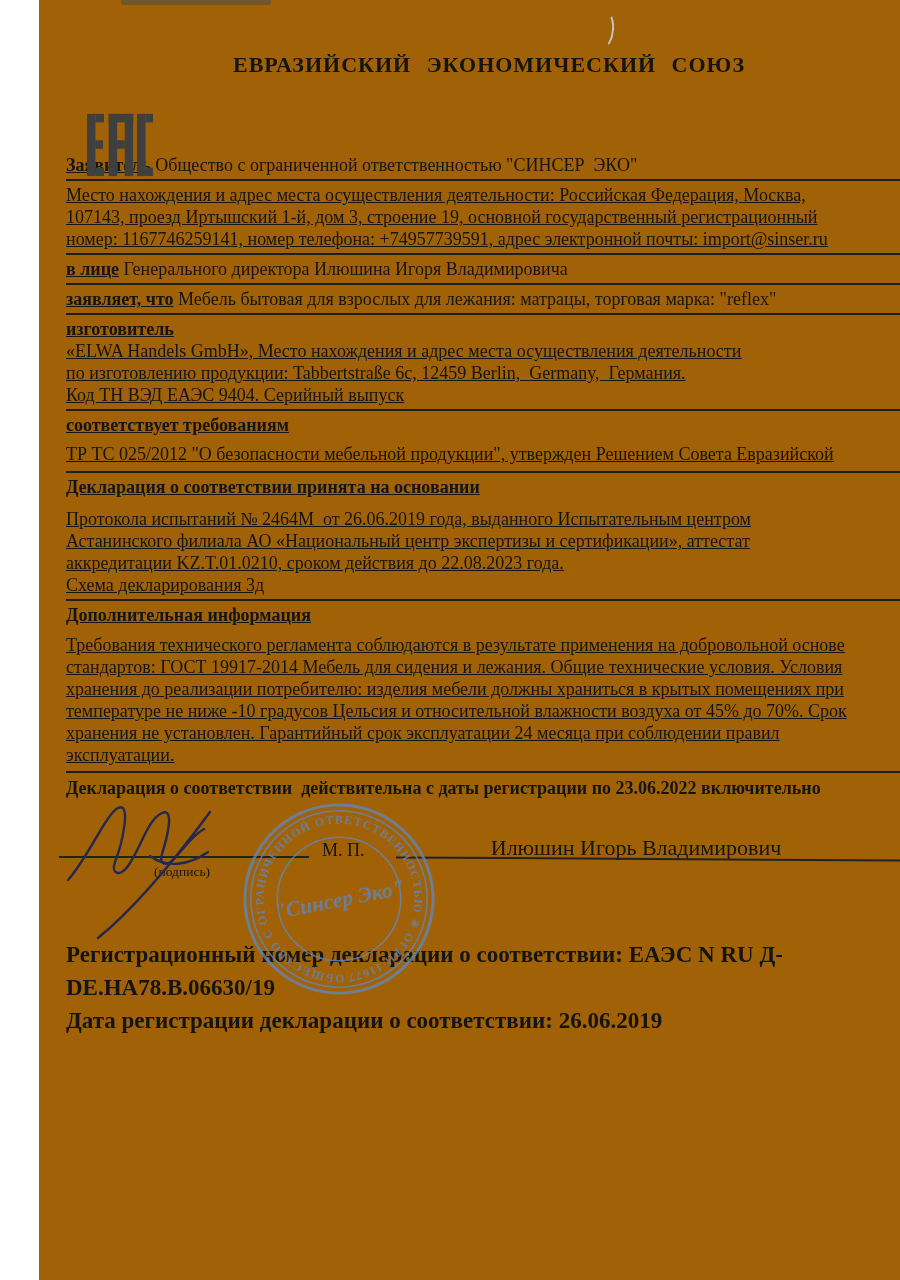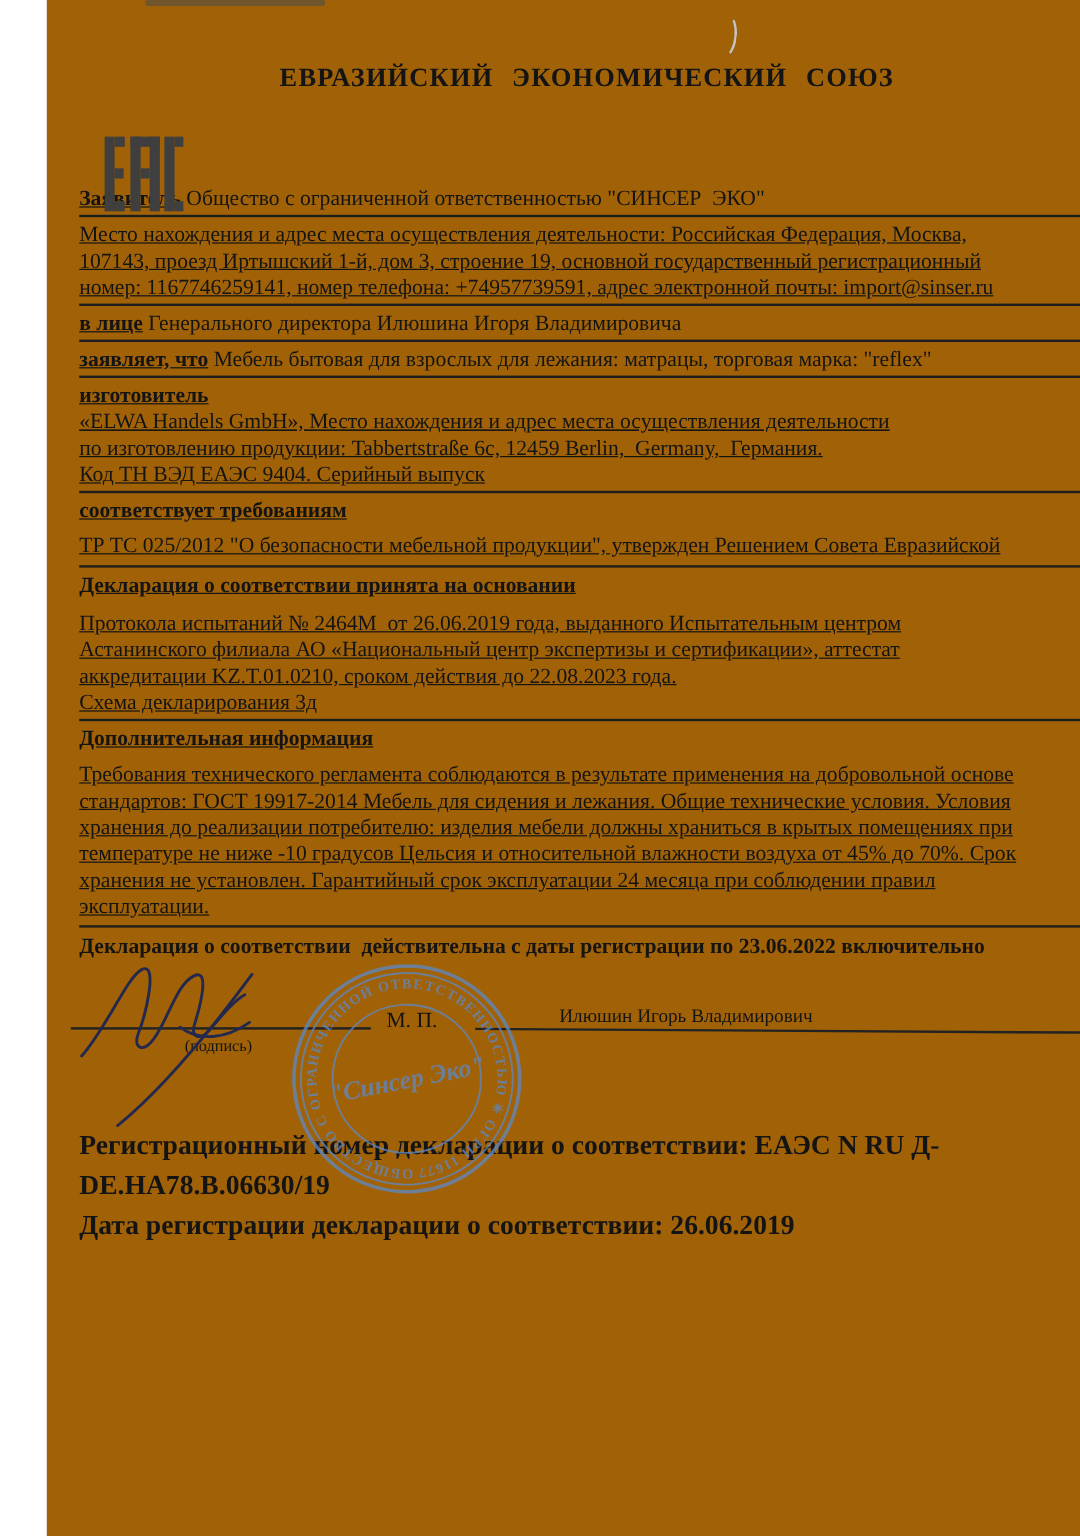"Илюшин Игорь Владимирович" .signer-name { font-size: 16px -> 22px; text-align: none -> center }
